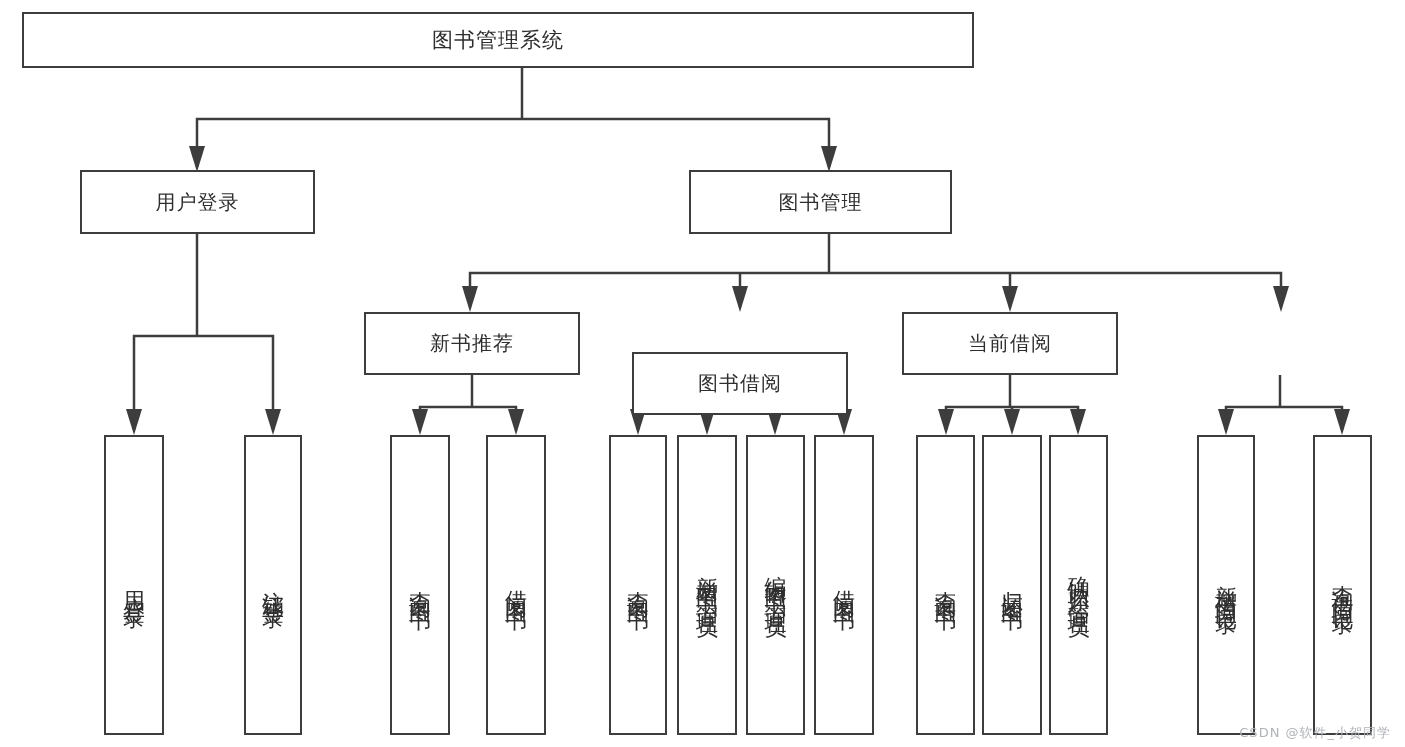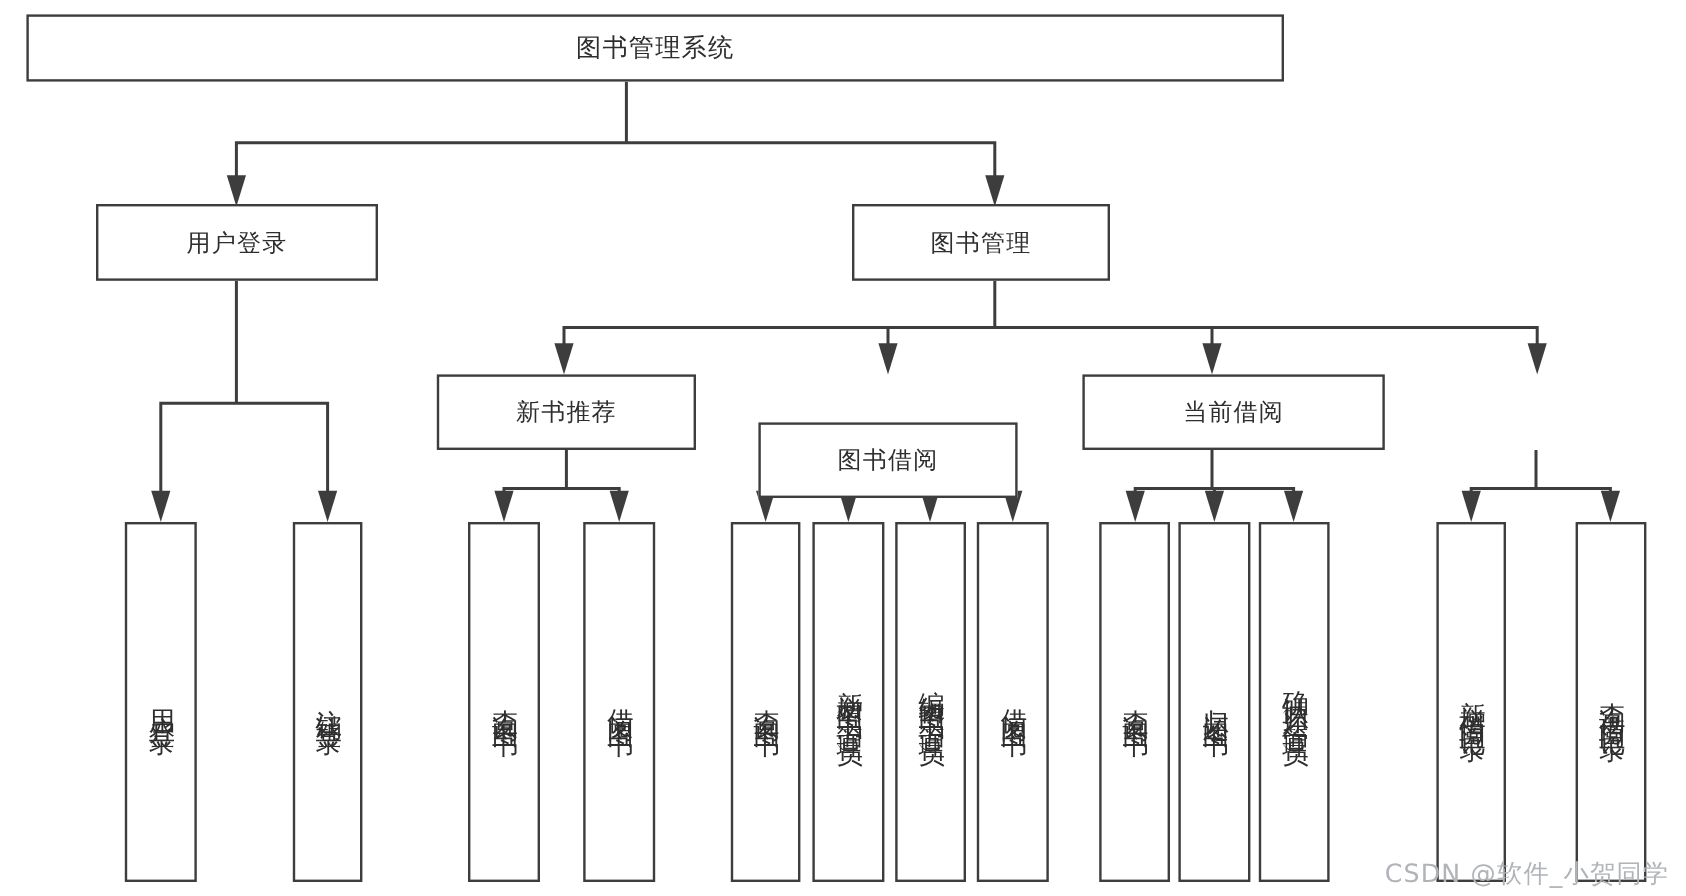"图书管理系统" div.box { width: 1048px -> 952px }
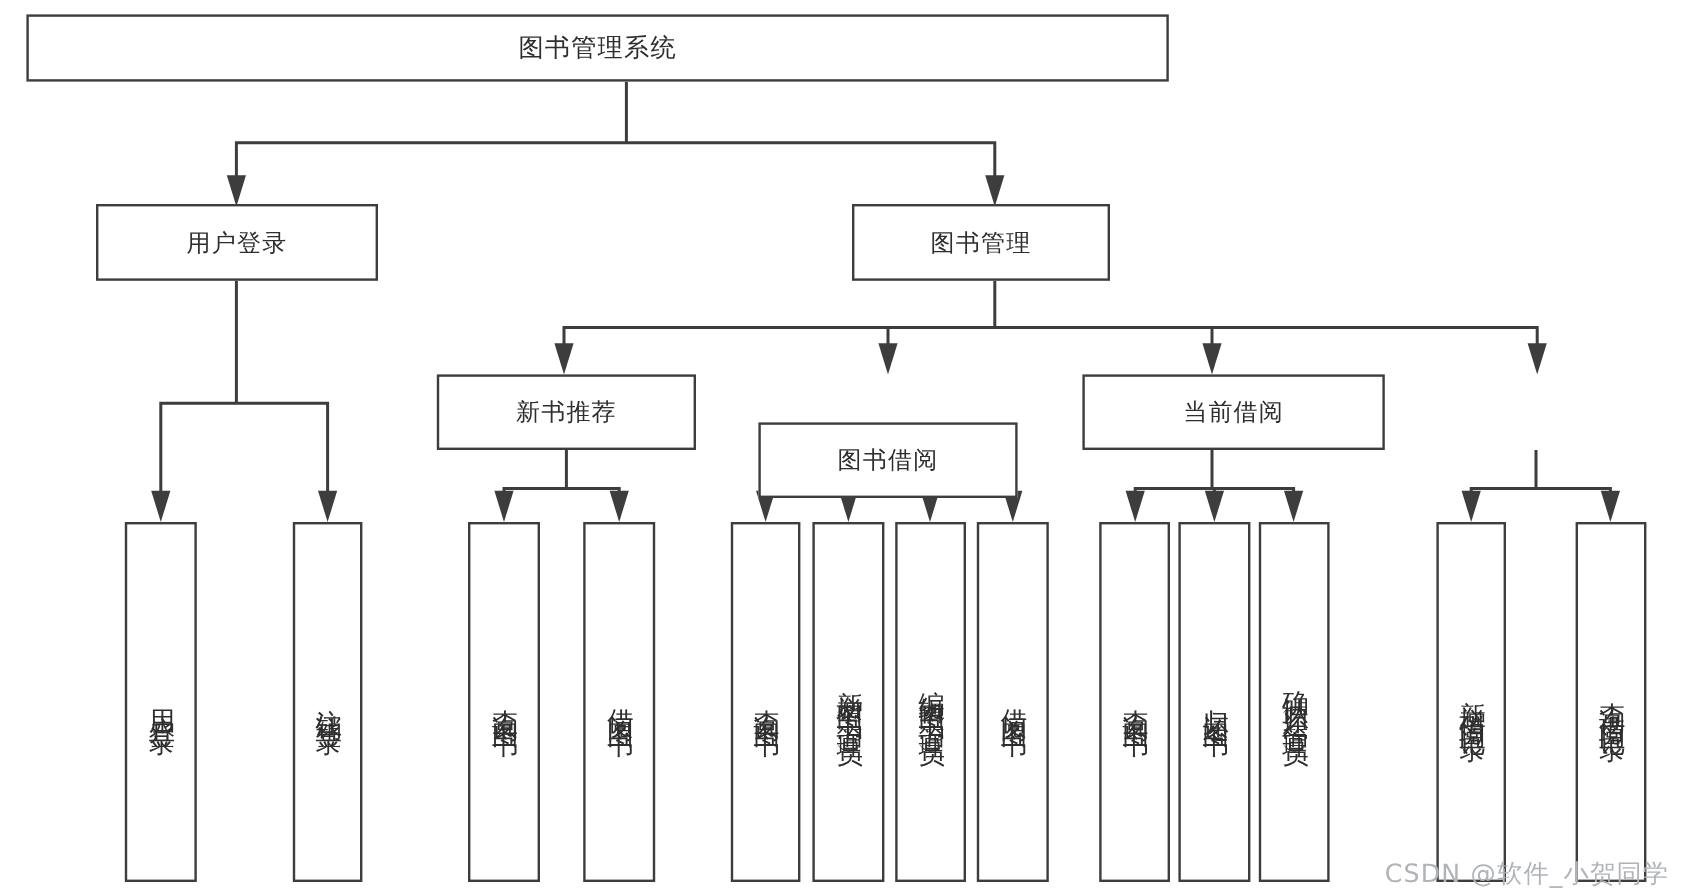"图书管理" div.box { left: 710px -> 689px; width: 215px -> 263px }
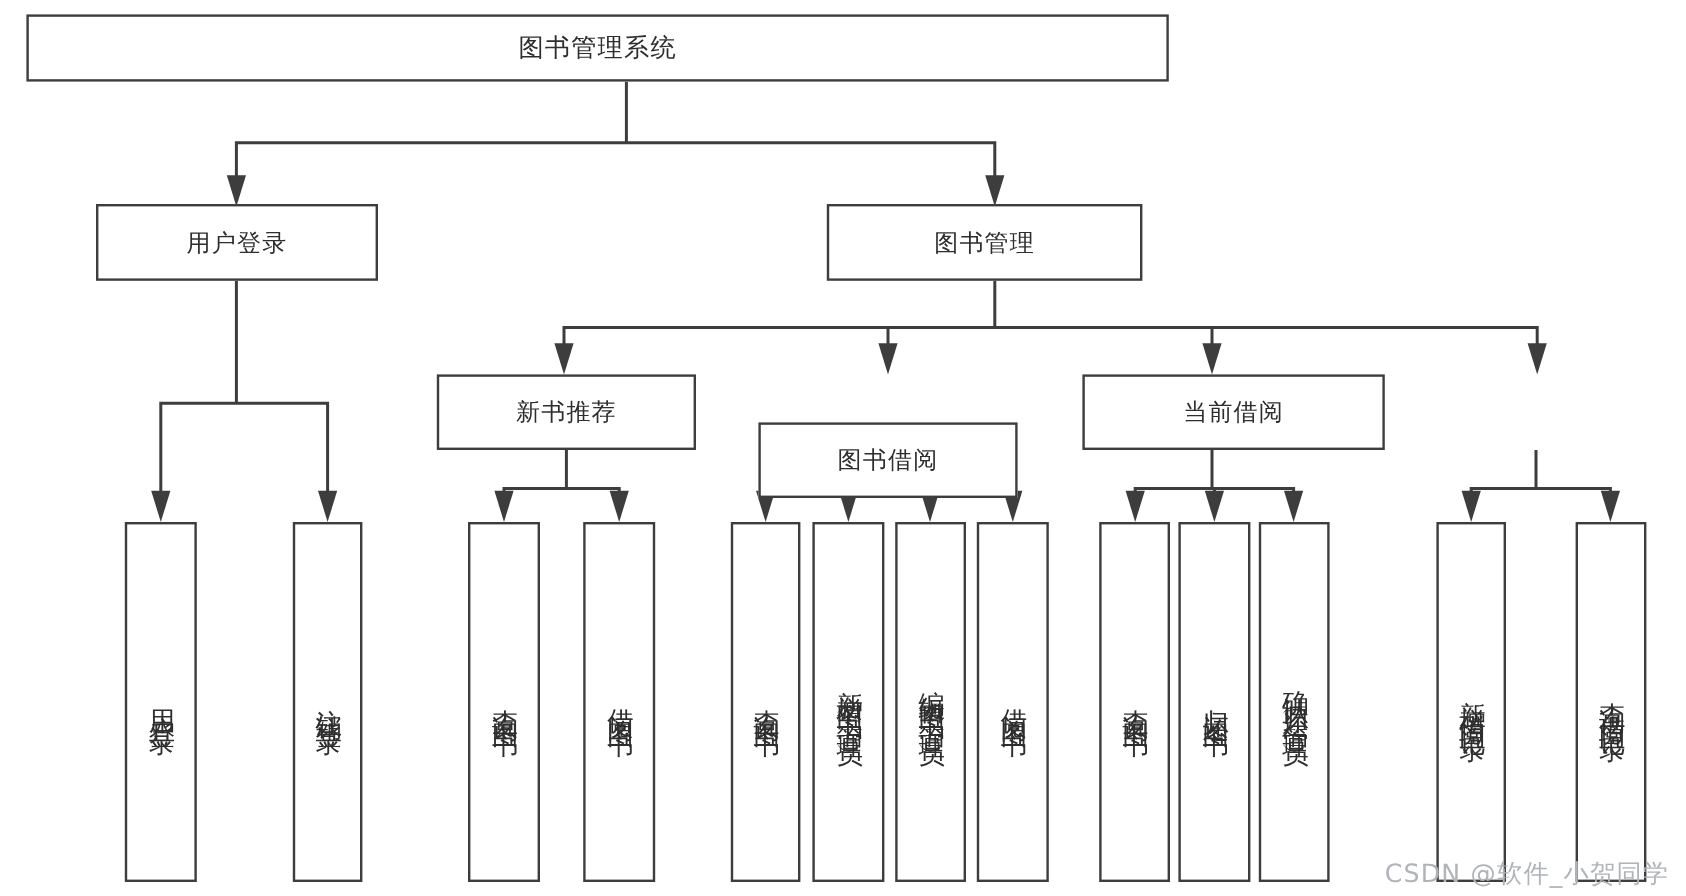"当前借阅" div.box { width: 252px -> 216px }
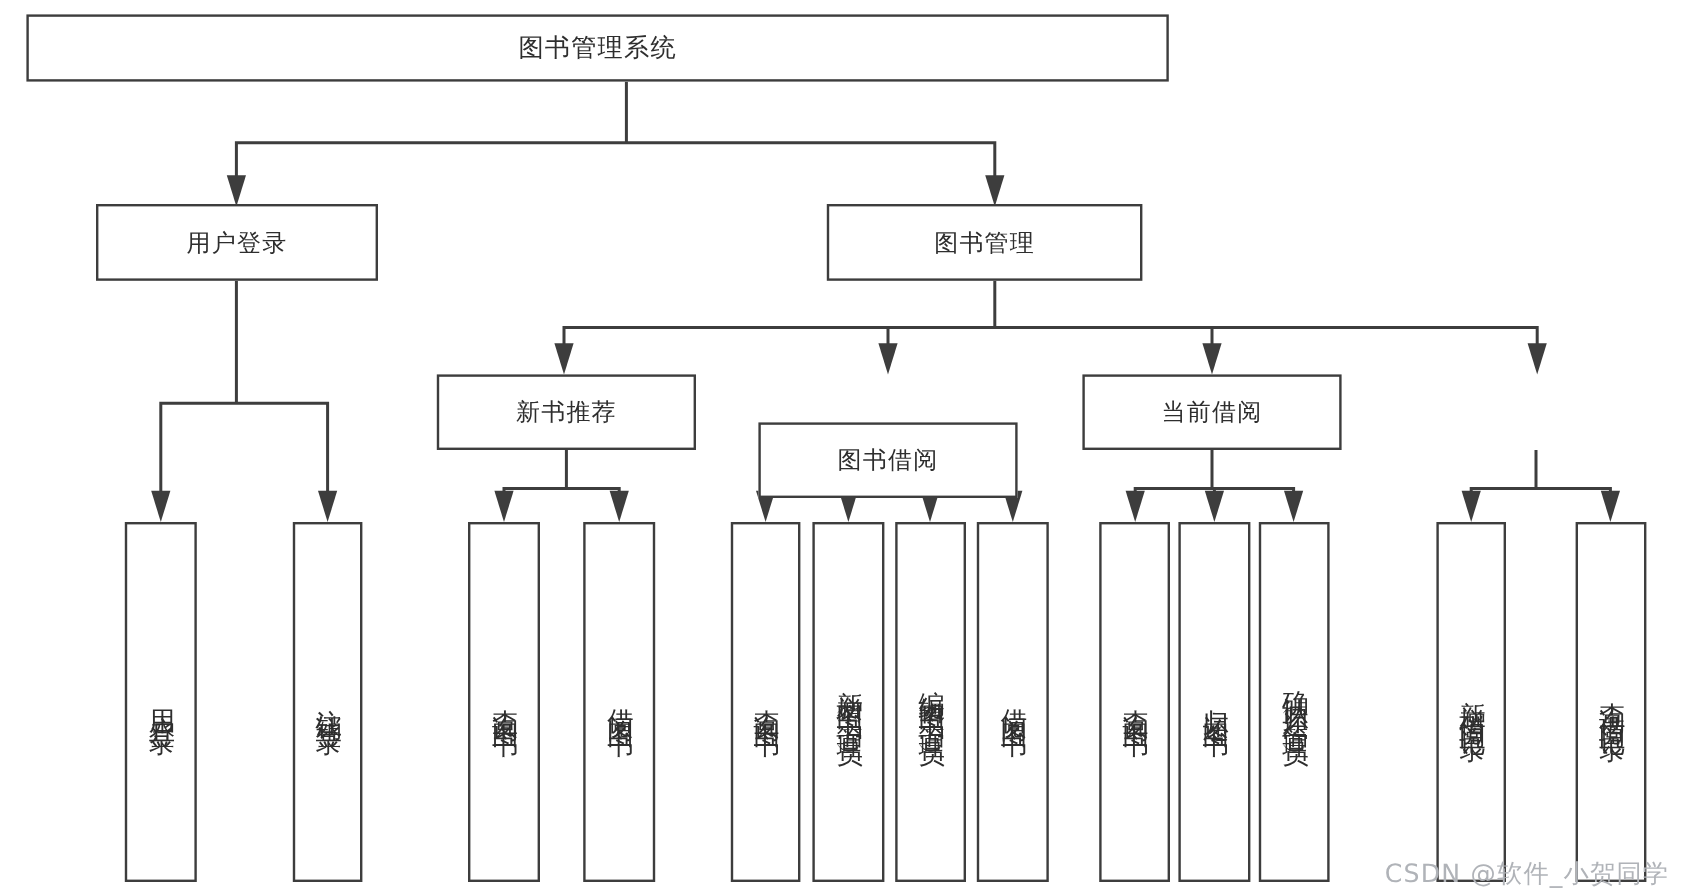"CSDN @软件_小贺同学" .watermark { font-size: 21px -> 13px }
